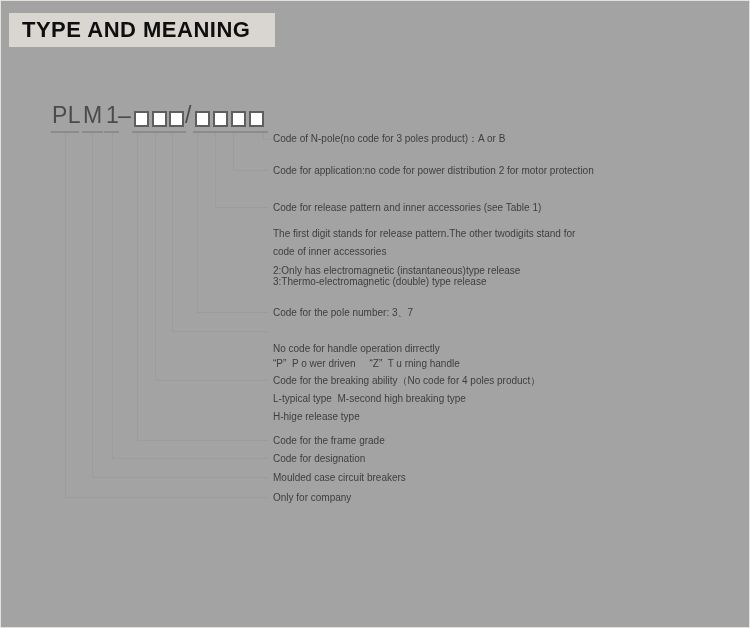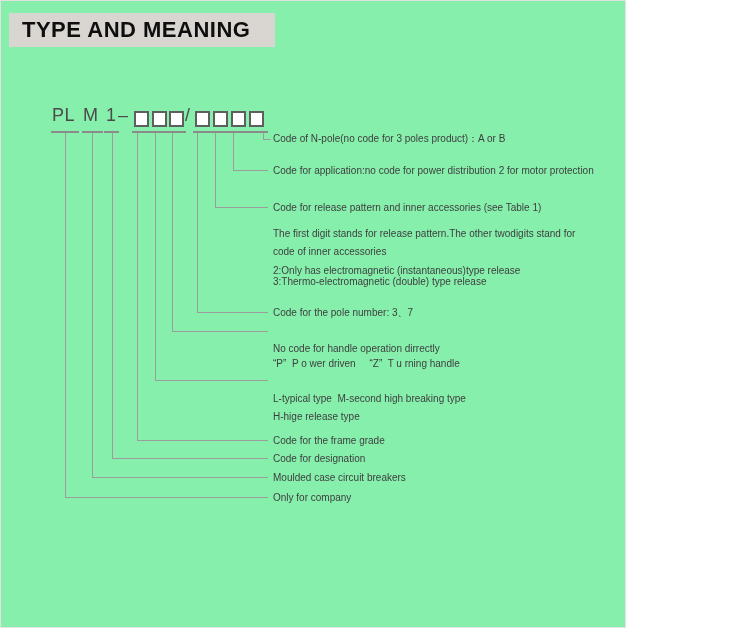"TYPE AND MEANING" .page { background: #86efac -> #a3a3a3; width: 626px -> 750px }
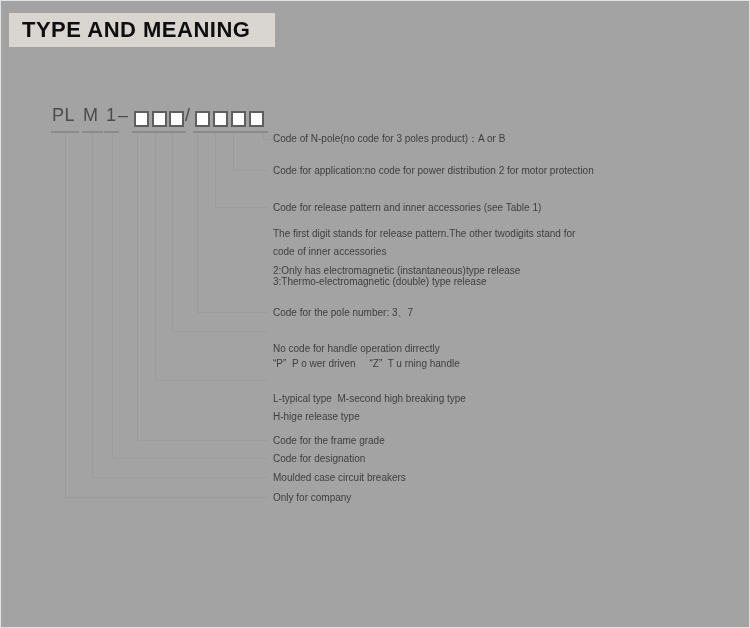"PL" .code-part { font-size: 18px -> 23px }
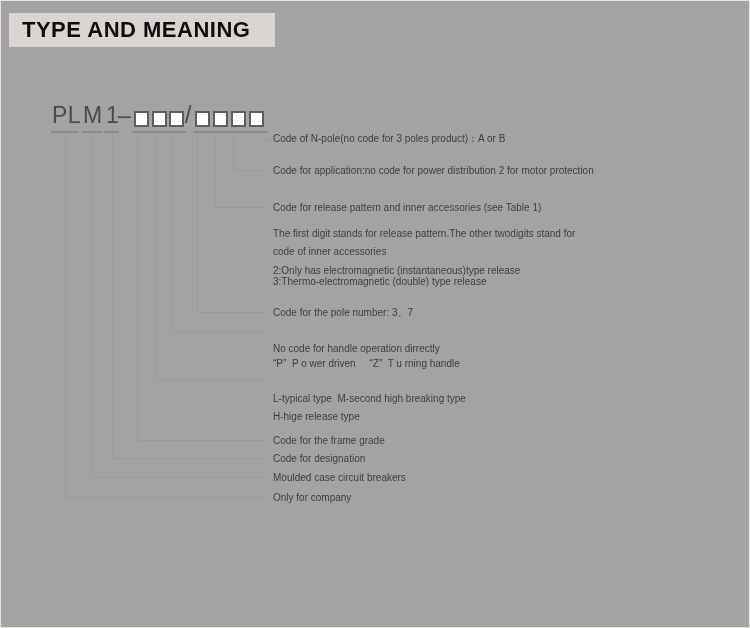"Code for the breaking ability（No" div.ann { html: none -> <div>Code for the breaking ability（No code for 4 poles product）</div> }
